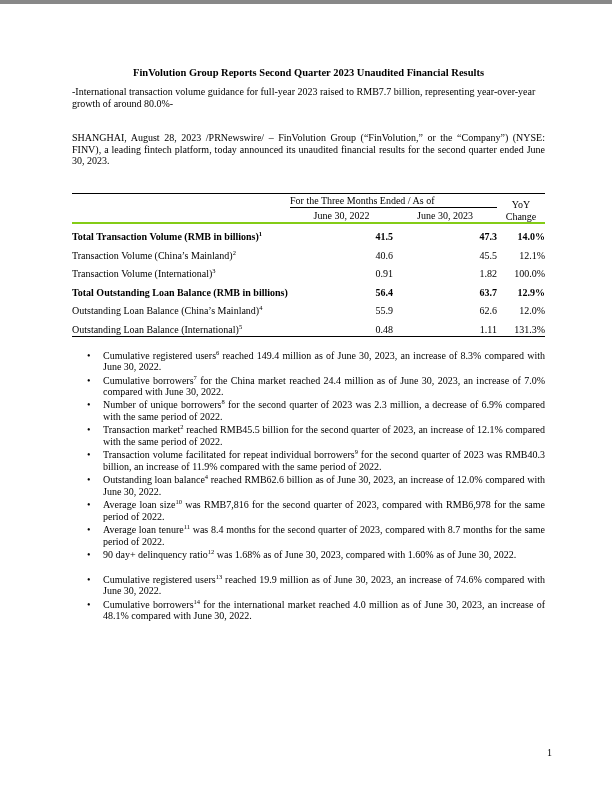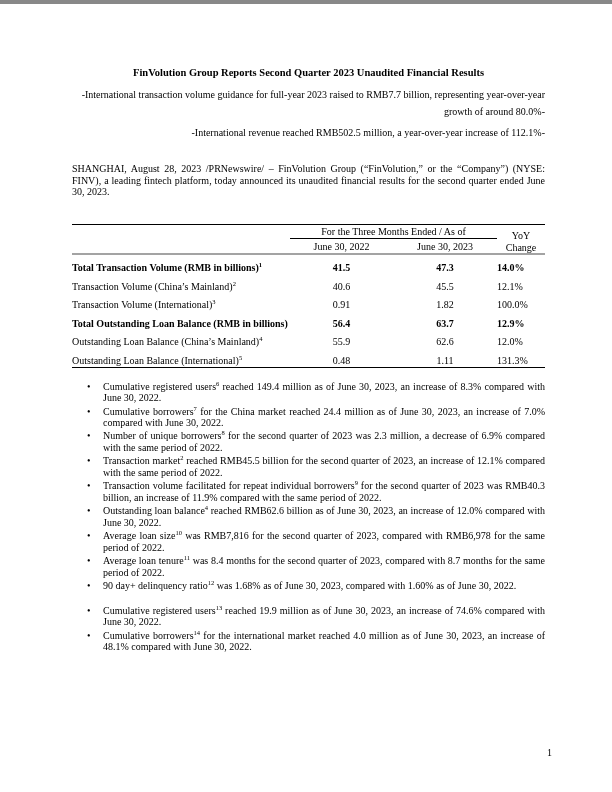"-International transaction volume" .subhead { line-height: 17px -> 12px; text-align: right -> left }
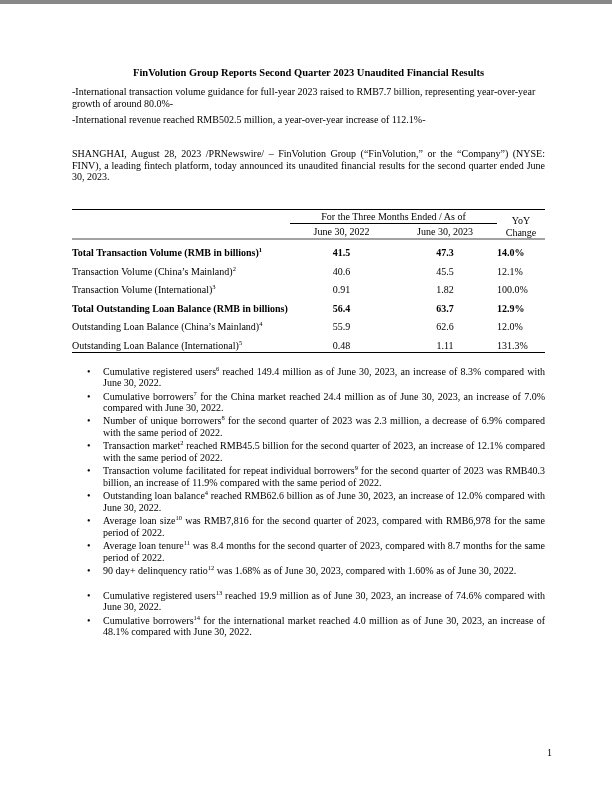"-International revenue reached RMB502.5" p.subhead { html: <p>-International revenue reached RMB502.5 million, a year-over-year increase of 112.1%-</p> -> none }
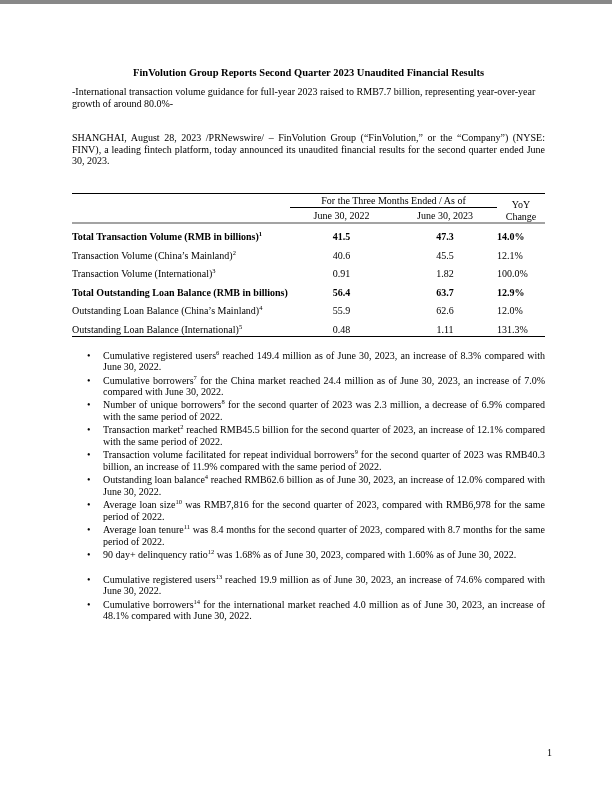"For the Three Months Ended" .group-head { text-align: center -> left }
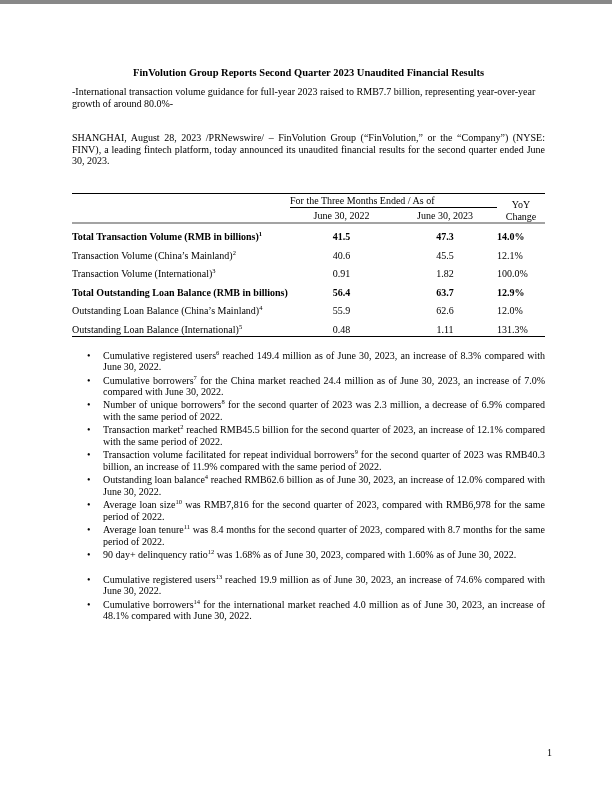"YoY" .rule-thick { border-bottom: 2px solid #a3a3a3 -> 2px solid #84cc16 }
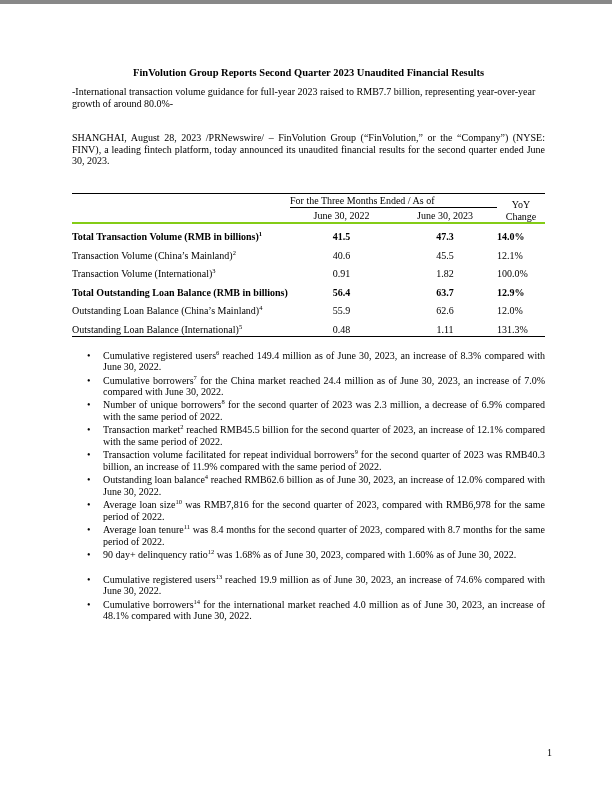"41.5" td.num { text-align: center -> right }
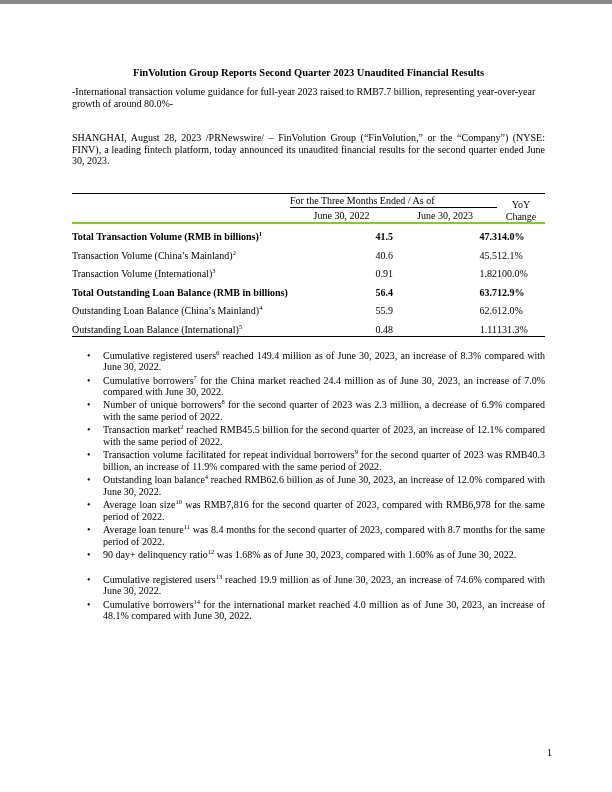"14.0%" td.pct { text-align: left -> right }
